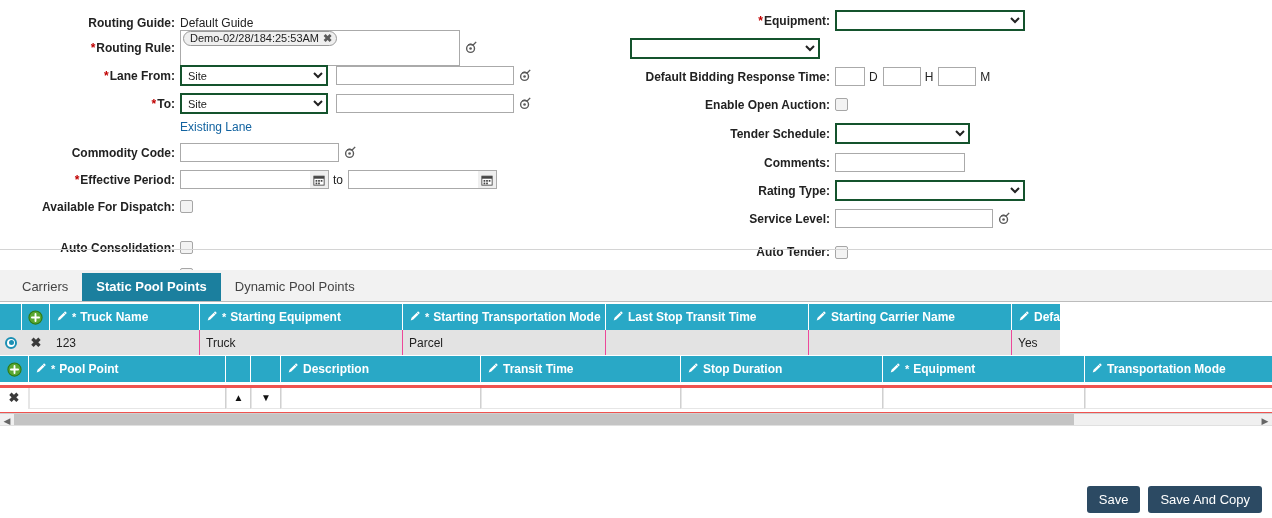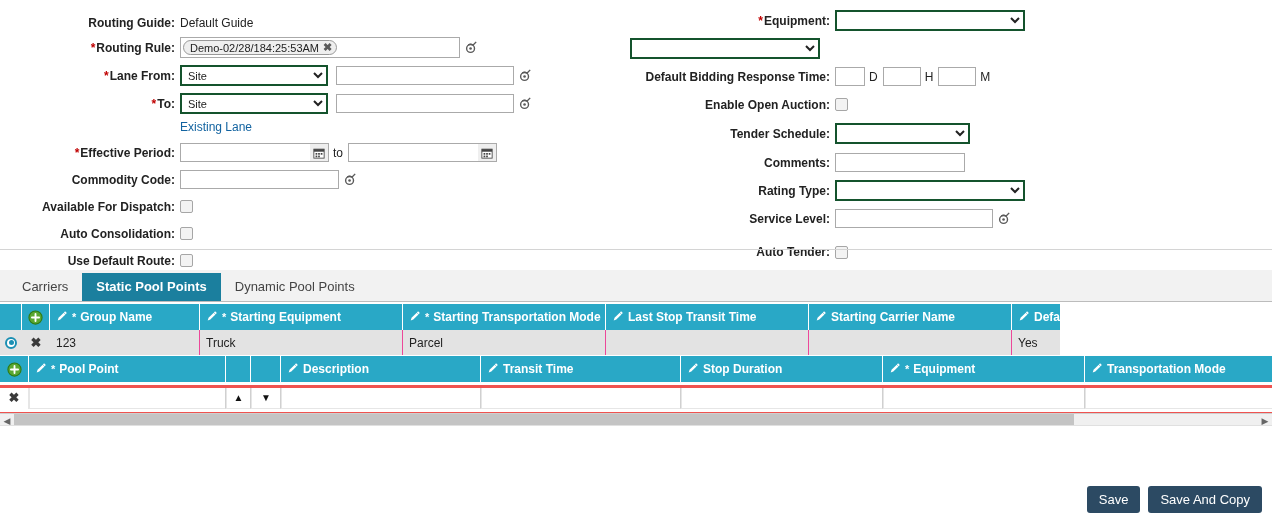"Demo-02/28/184:25:53AM" .tokenfield { align-items: center -> flex-start; height: 21px -> 36px }
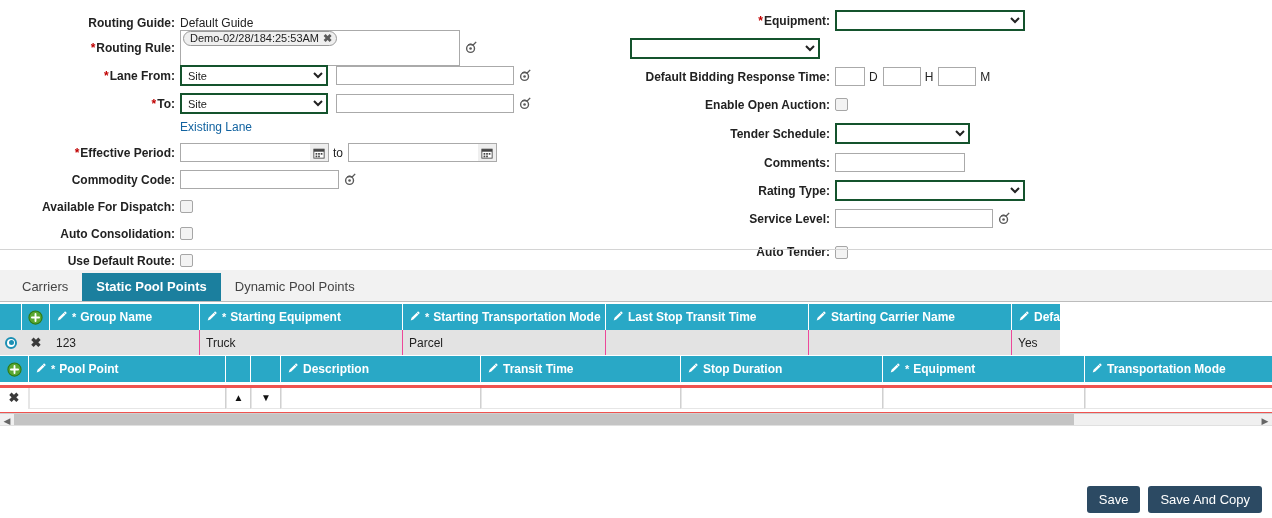"*Effective Period:" div.frow { order: before "Commodity Code:" -> after "Commodity Code:" }
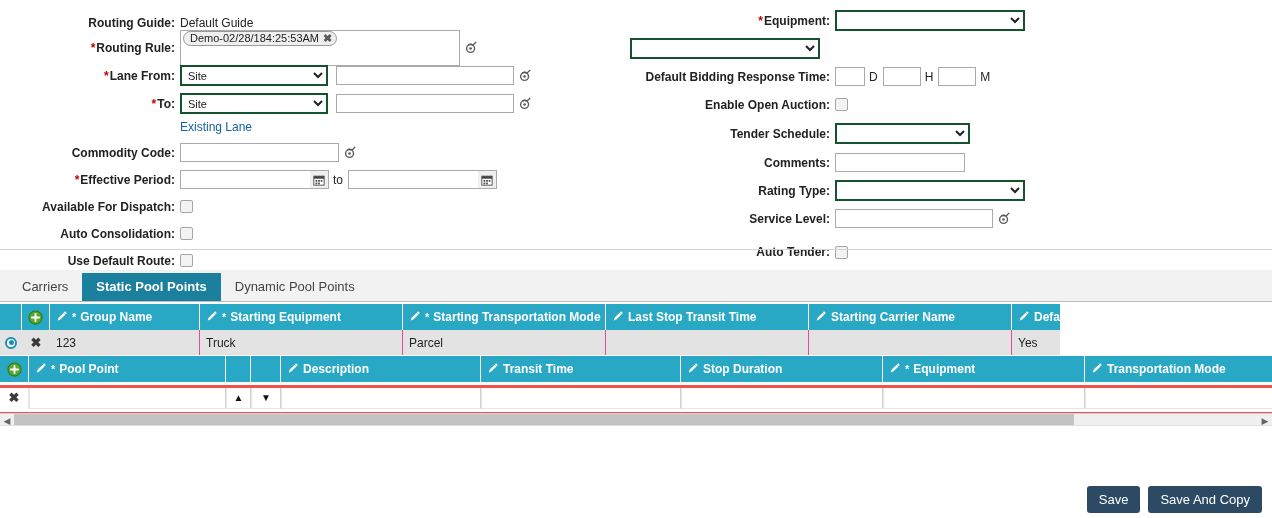"Auto Consolidation:" div.frow { margin-top: 2px -> 16px }
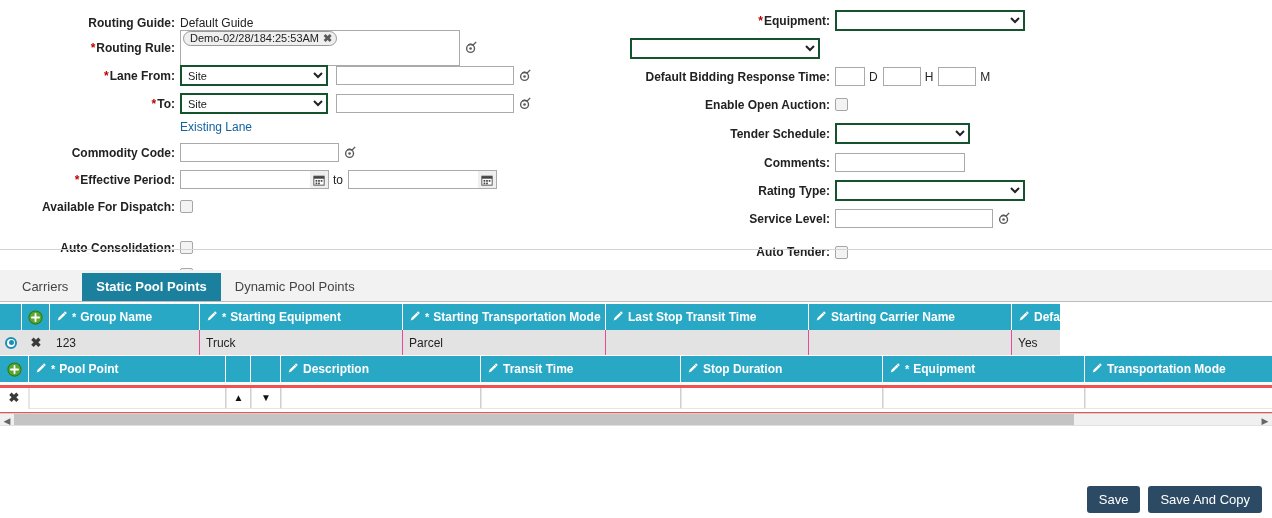"Group Name" span { text: Group -> Truck }
